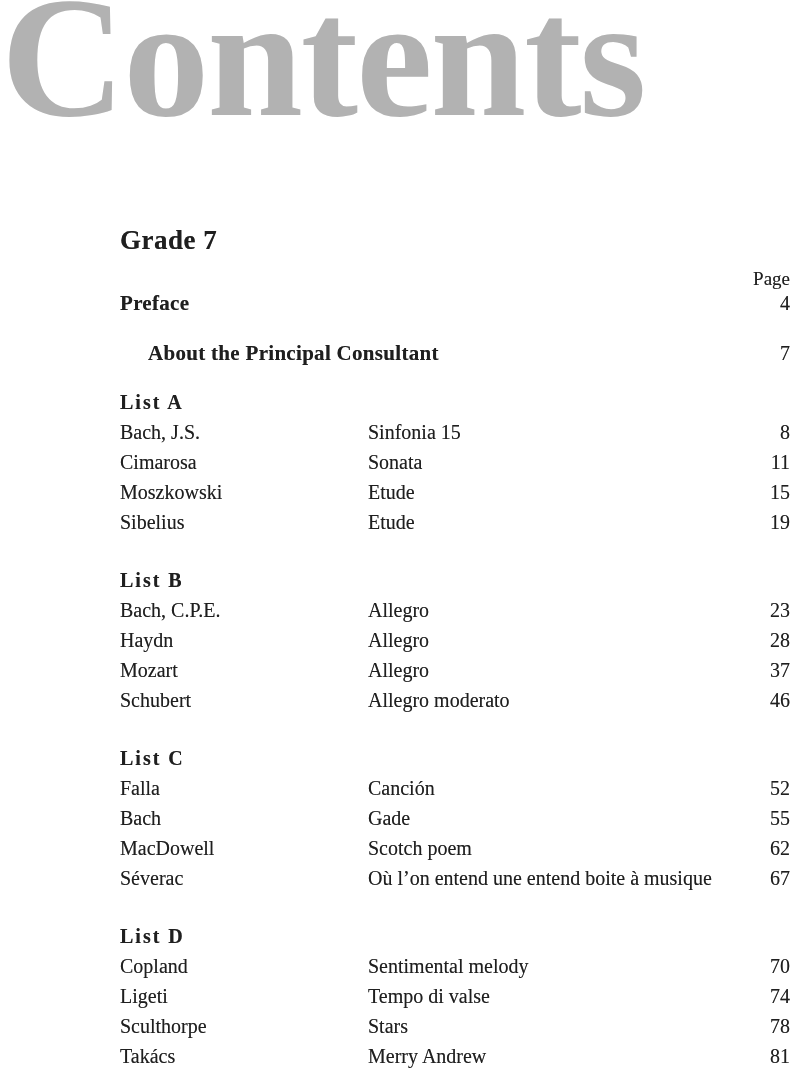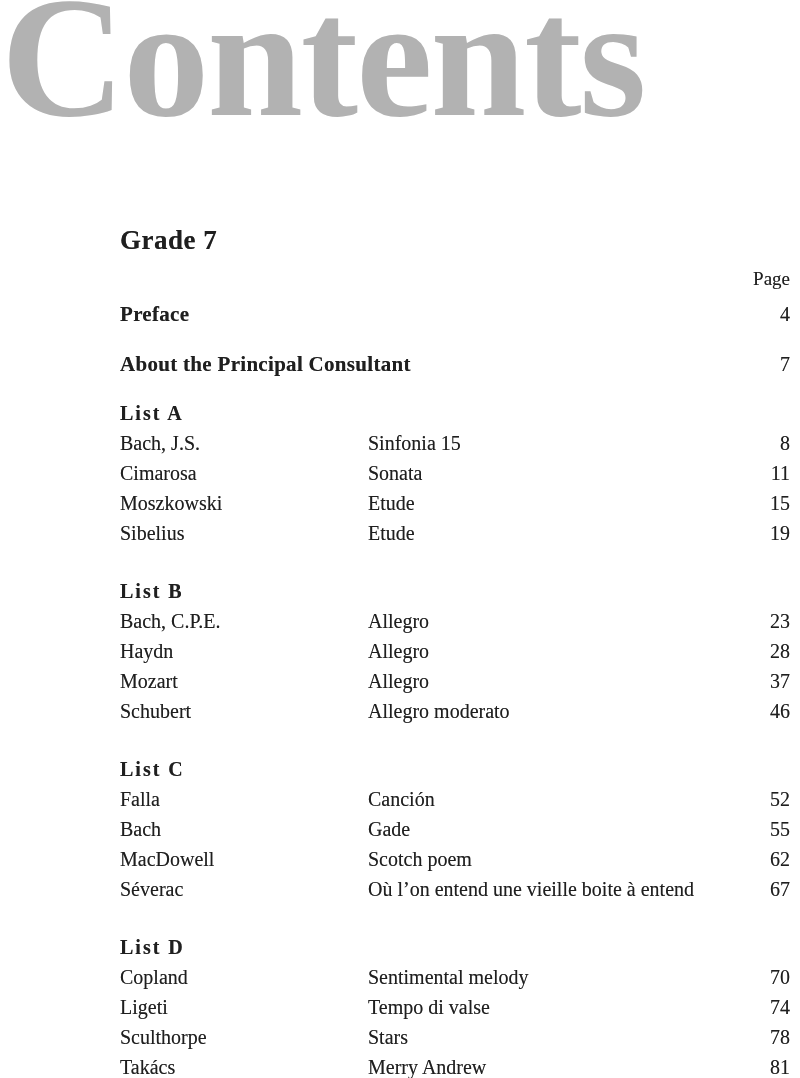"Preface" .fm-row.preface { margin-top: 12px -> 1px }
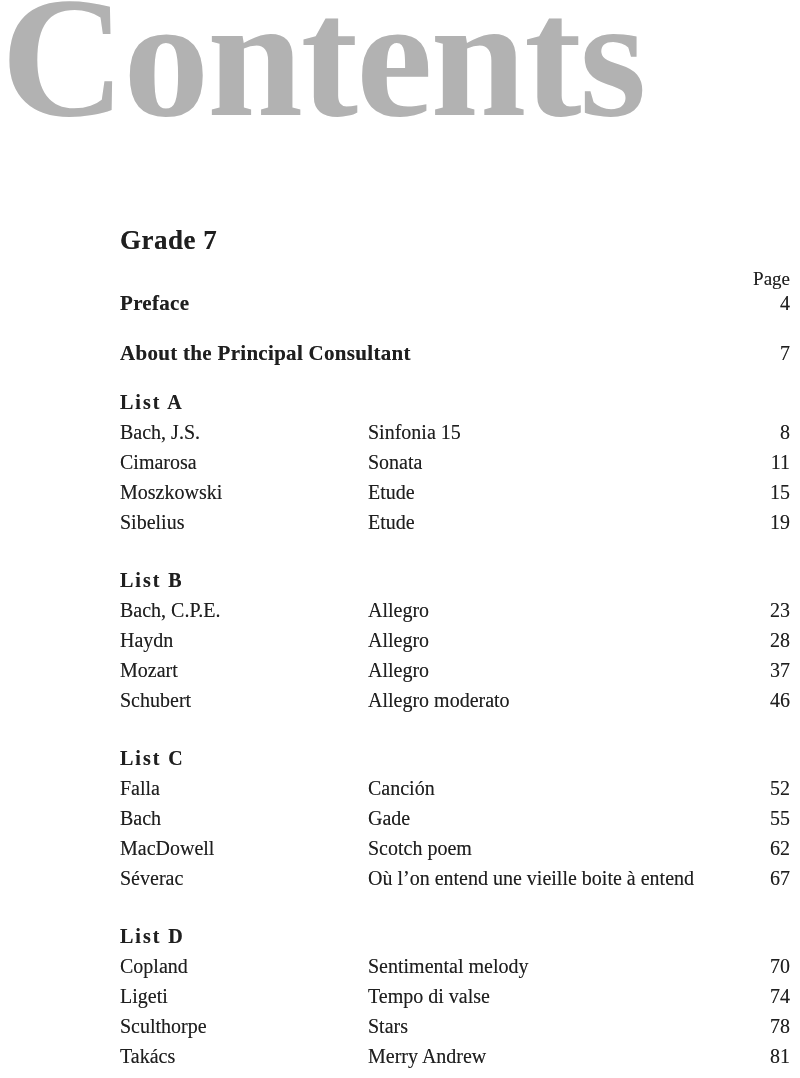"About the Principal Consultant" .fm-row.about { margin-left: none -> 28px }
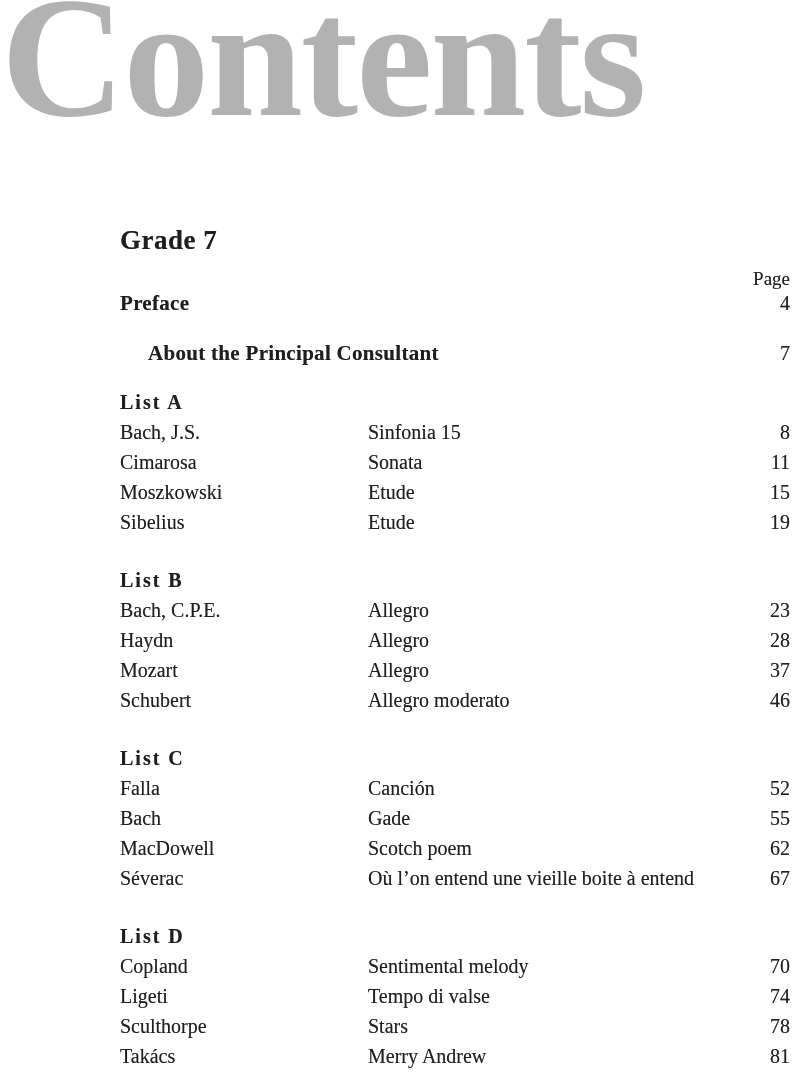"Où l’on entend une vieille" span.piece { text: vieille boite à entend -> entend boite à musique }
